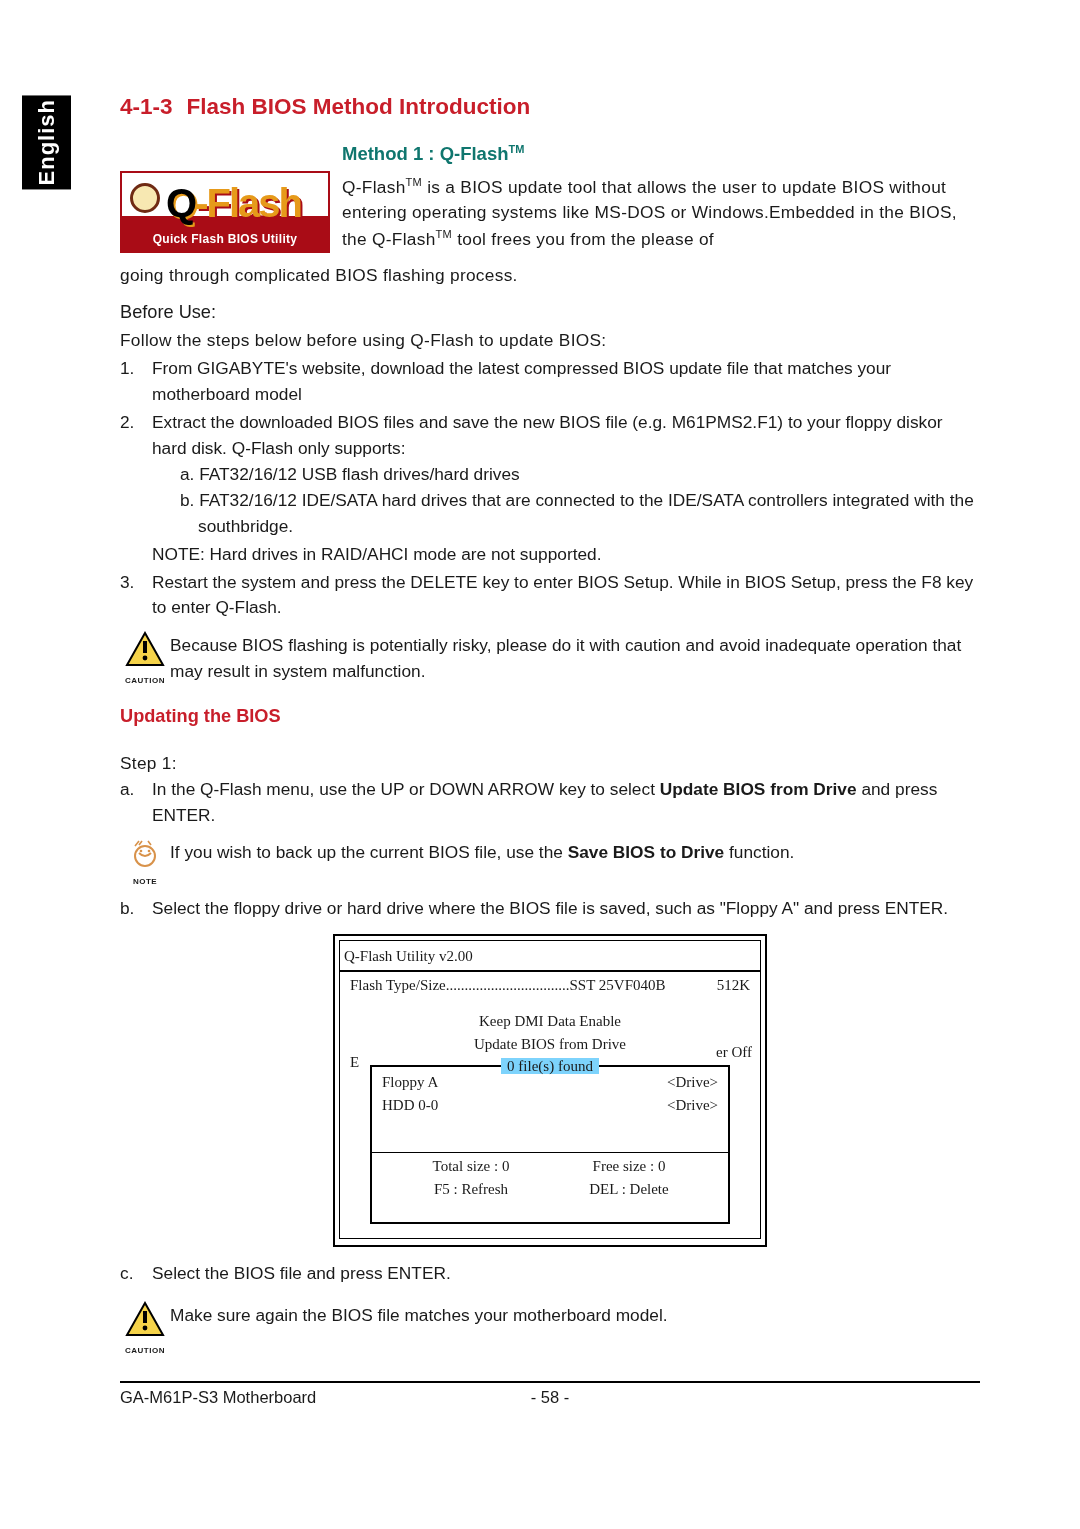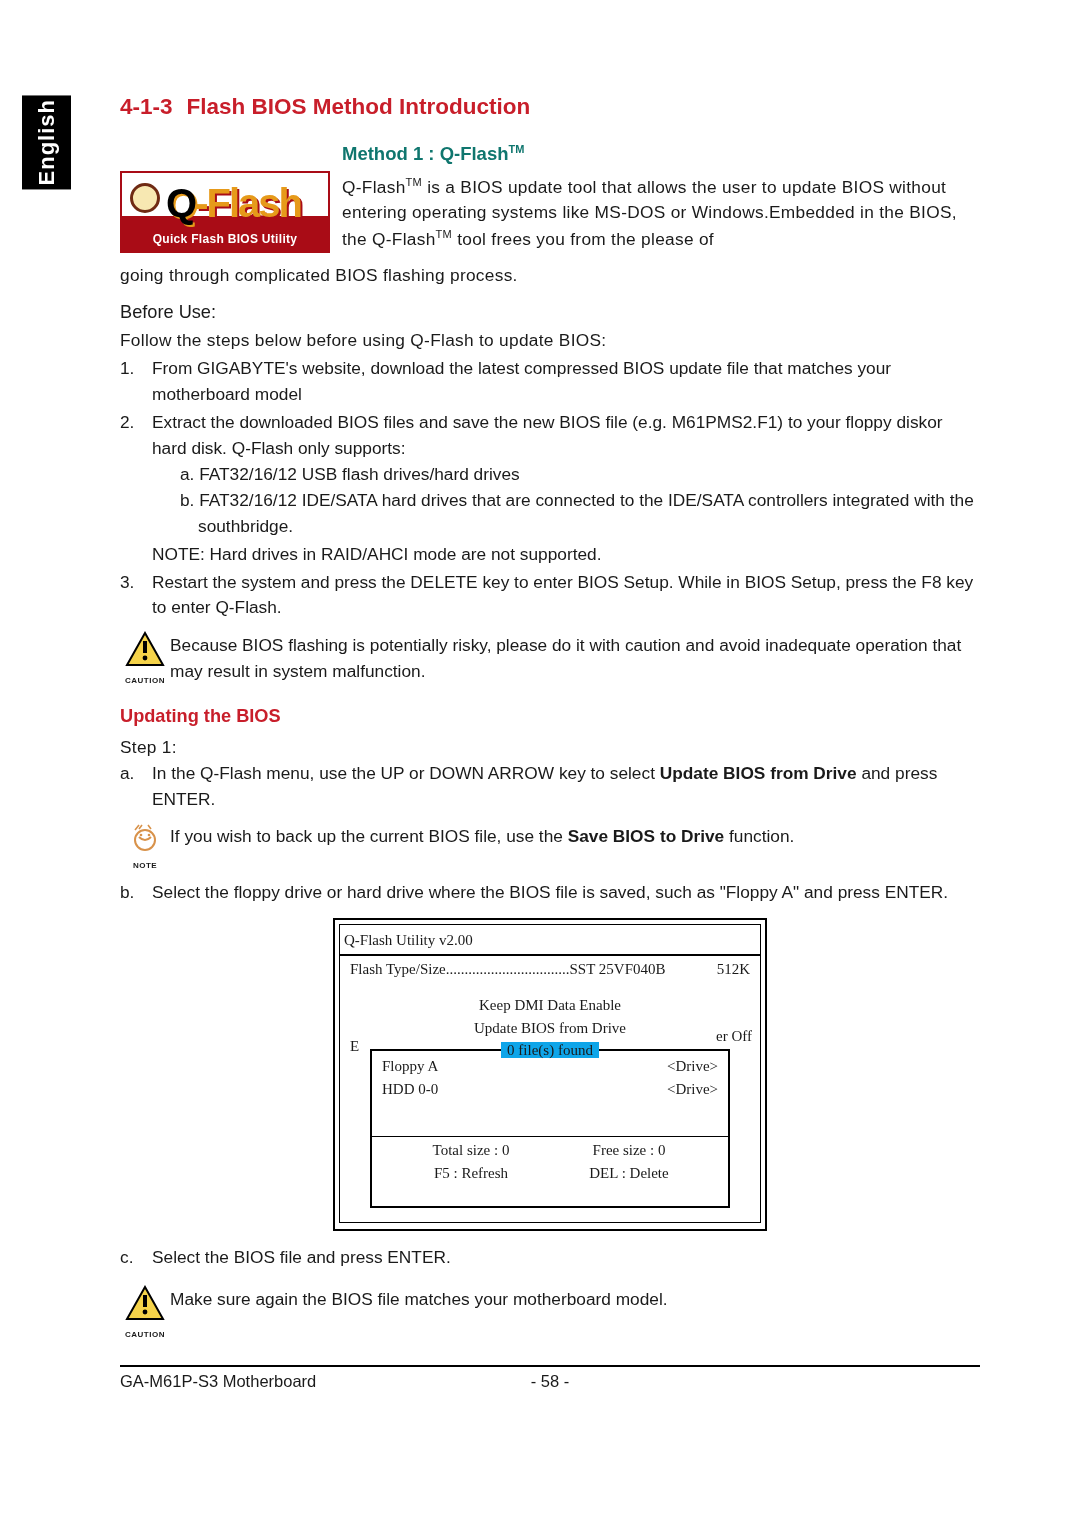"Updating the BIOS" .red-head { margin-bottom: 4px -> 20px }
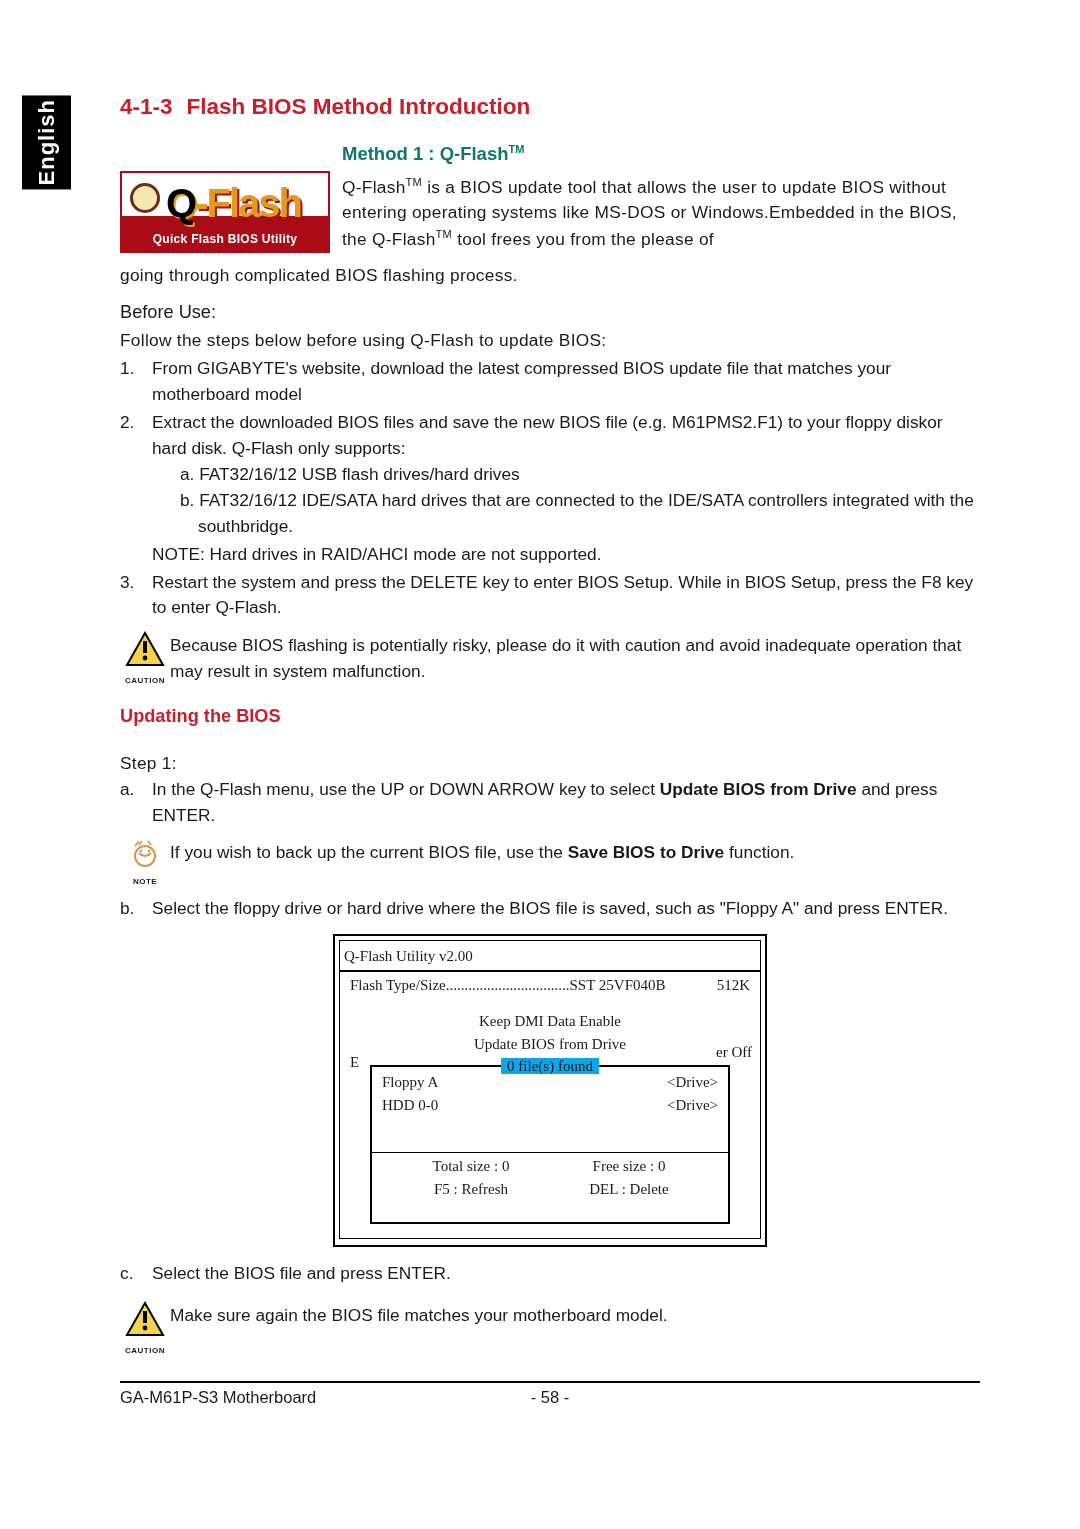"0 file(s) found" .qflash-box .inner-panel .files-found-lbl span { background: #0ea5e9 -> #7dd3fc }
